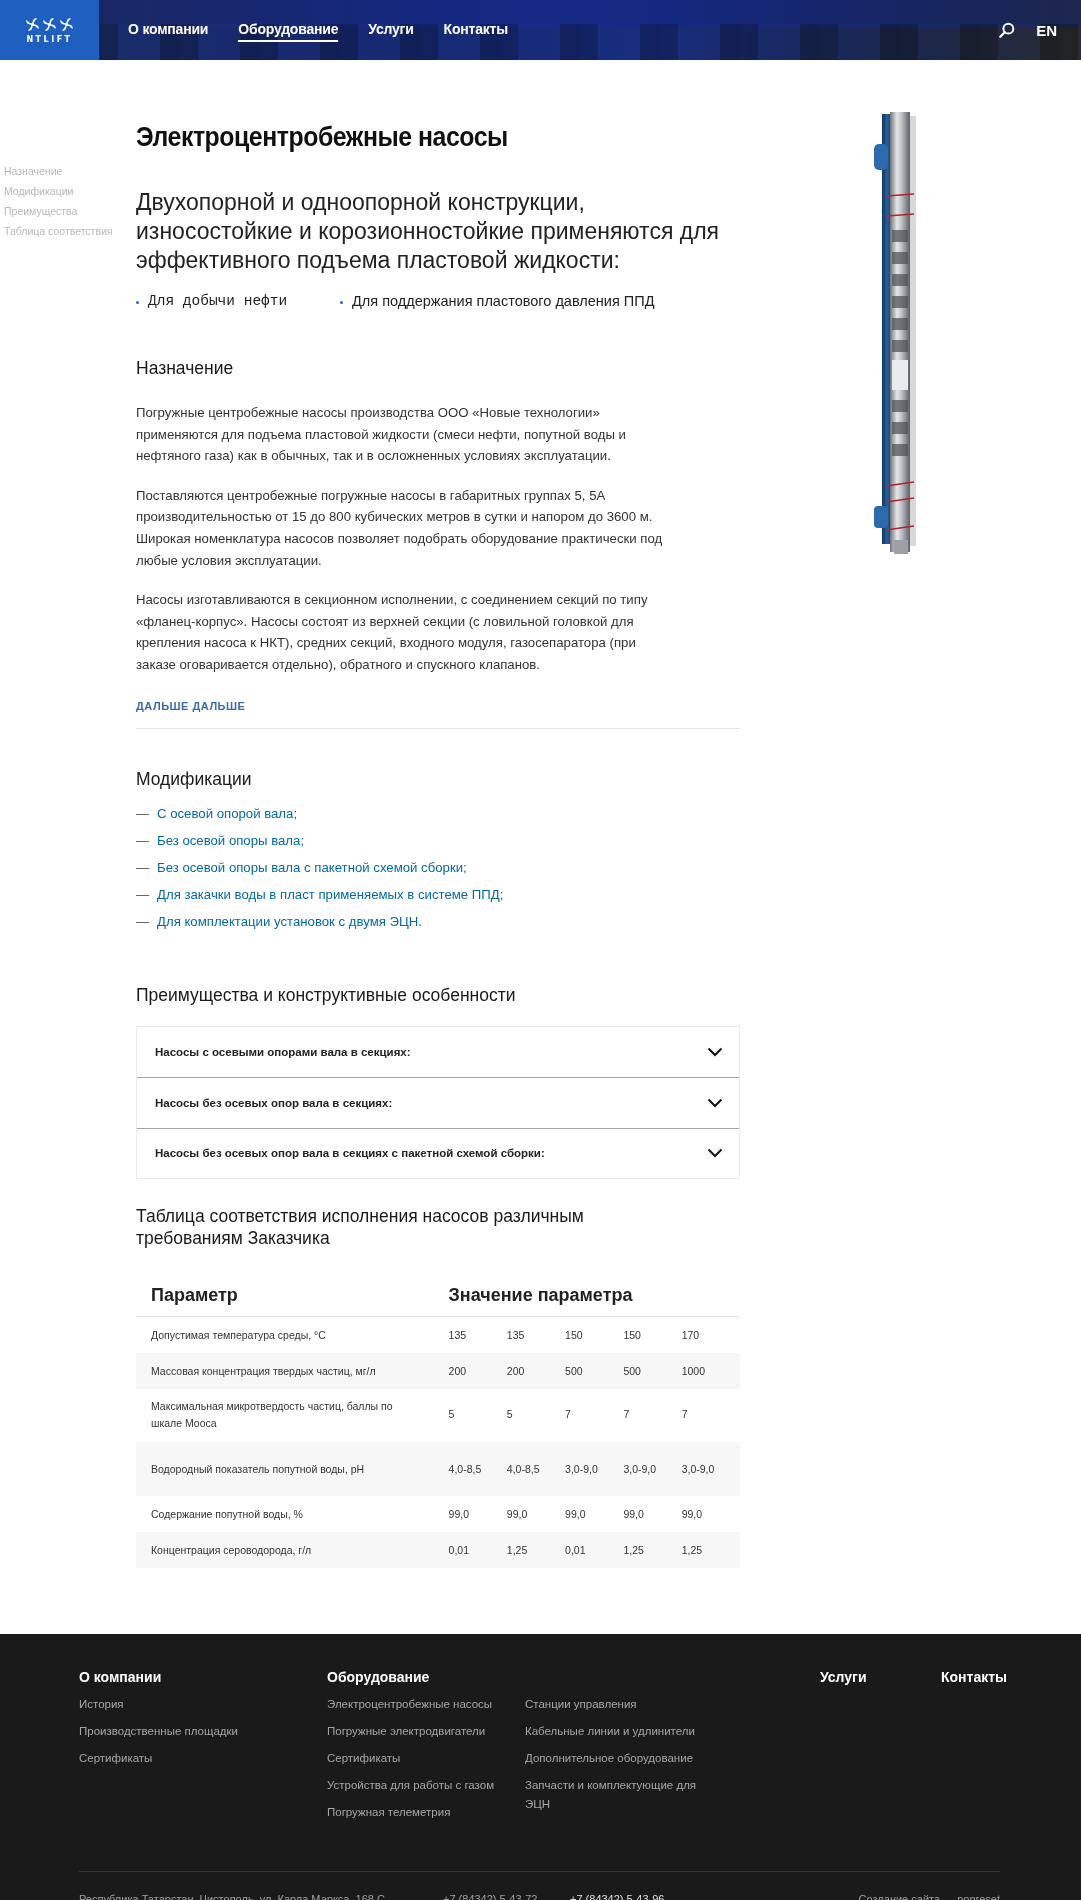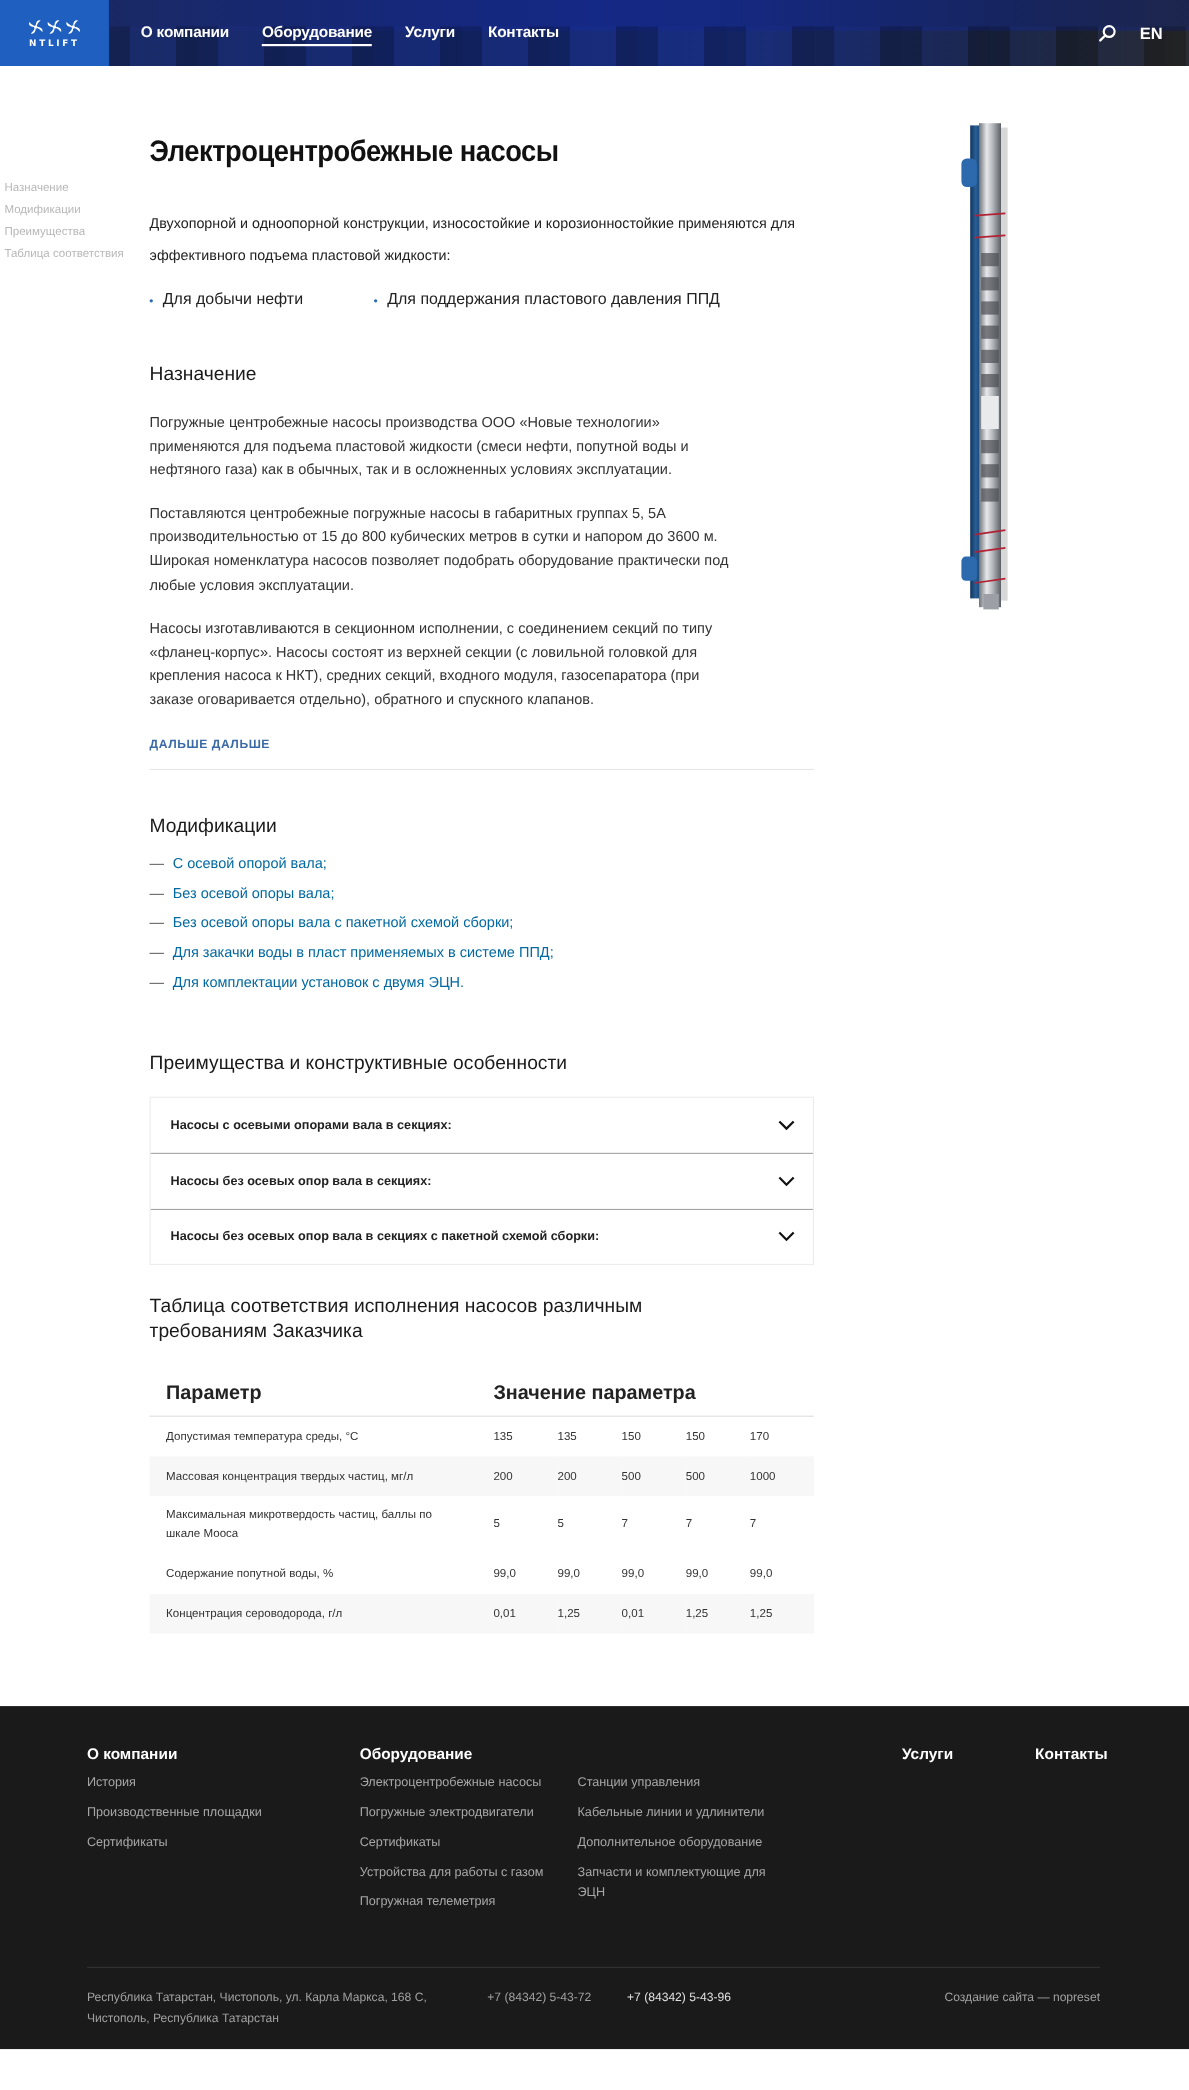"Двухопорной и одноопорной конструкции," .lead { font-size: 13px -> 23px }
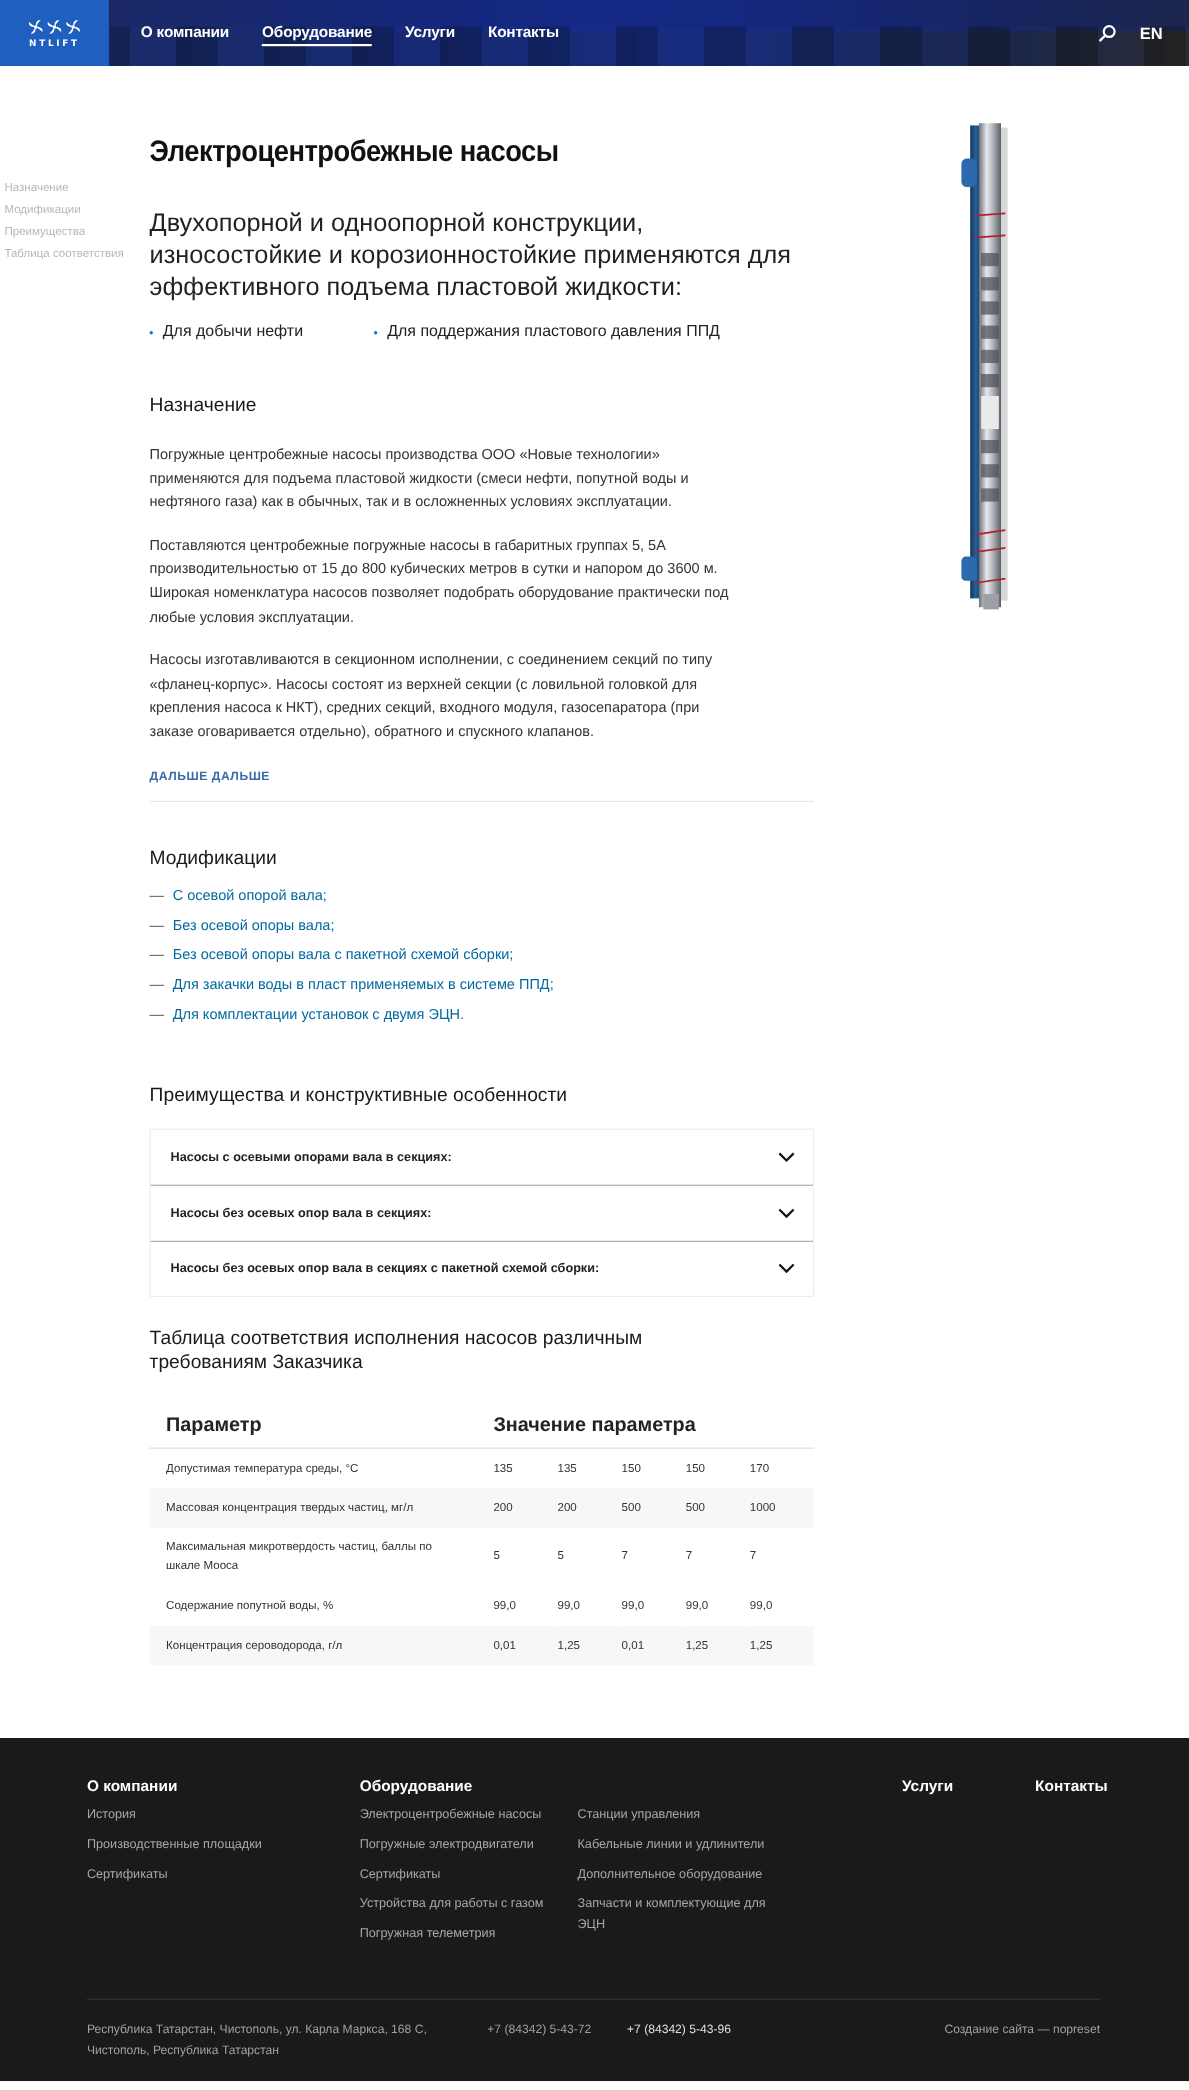"Для добычи нефти" .bullets .b:first-child { font-family: none -> Liberation Mono, monospace }
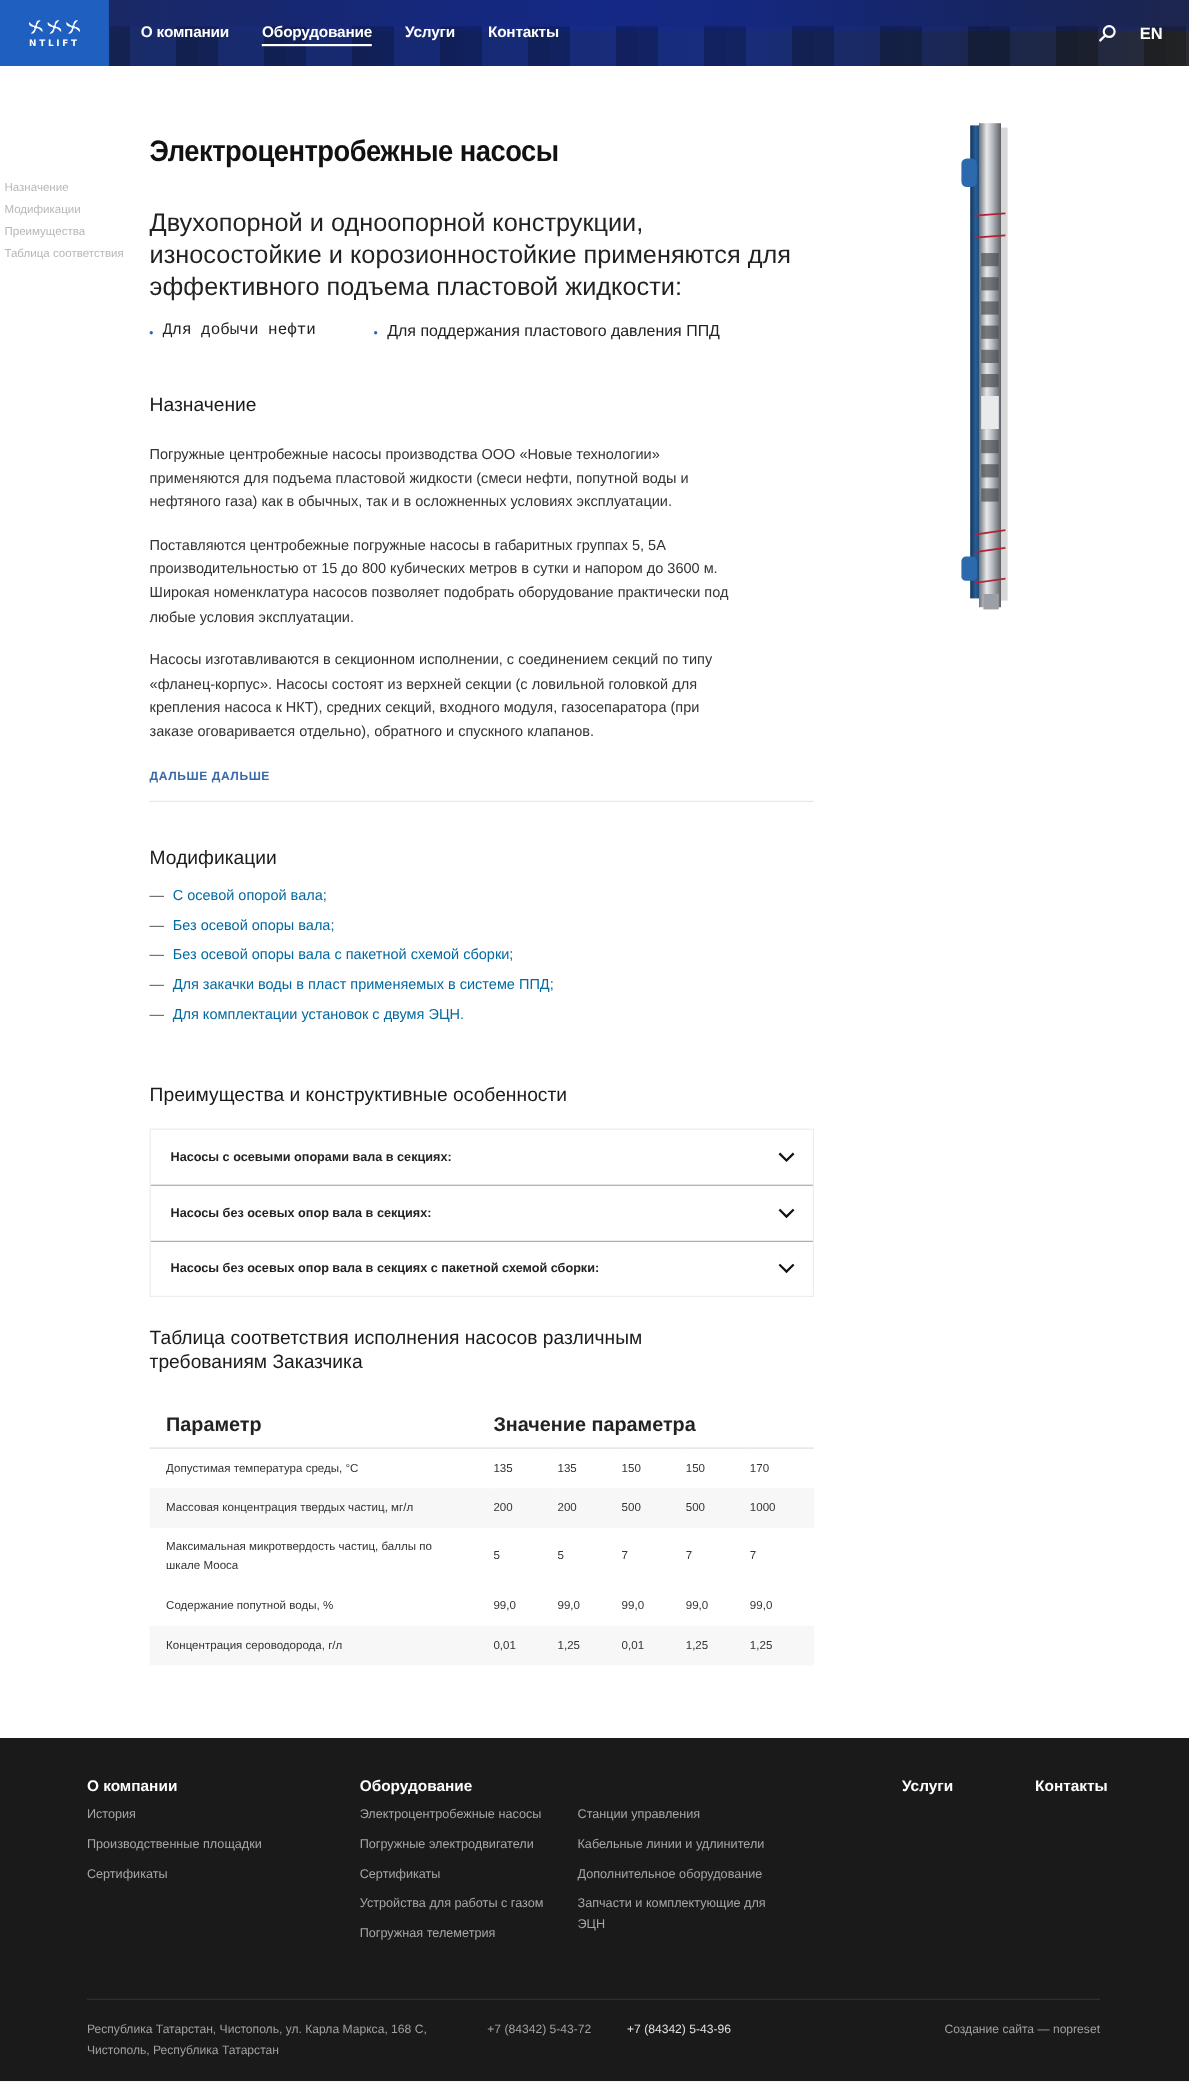"Водородный показатель попутной воды, pH" tr.r4 { html: none -> <tr> <td>Водородный показатель попутной воды, pH</td> <td>4,0-8,5</td> <td>4,0-8,5</td> <td>3,0-9,0</td> <td>3,0-9,0</td> <td>3,0-9,0</td> </tr> }
